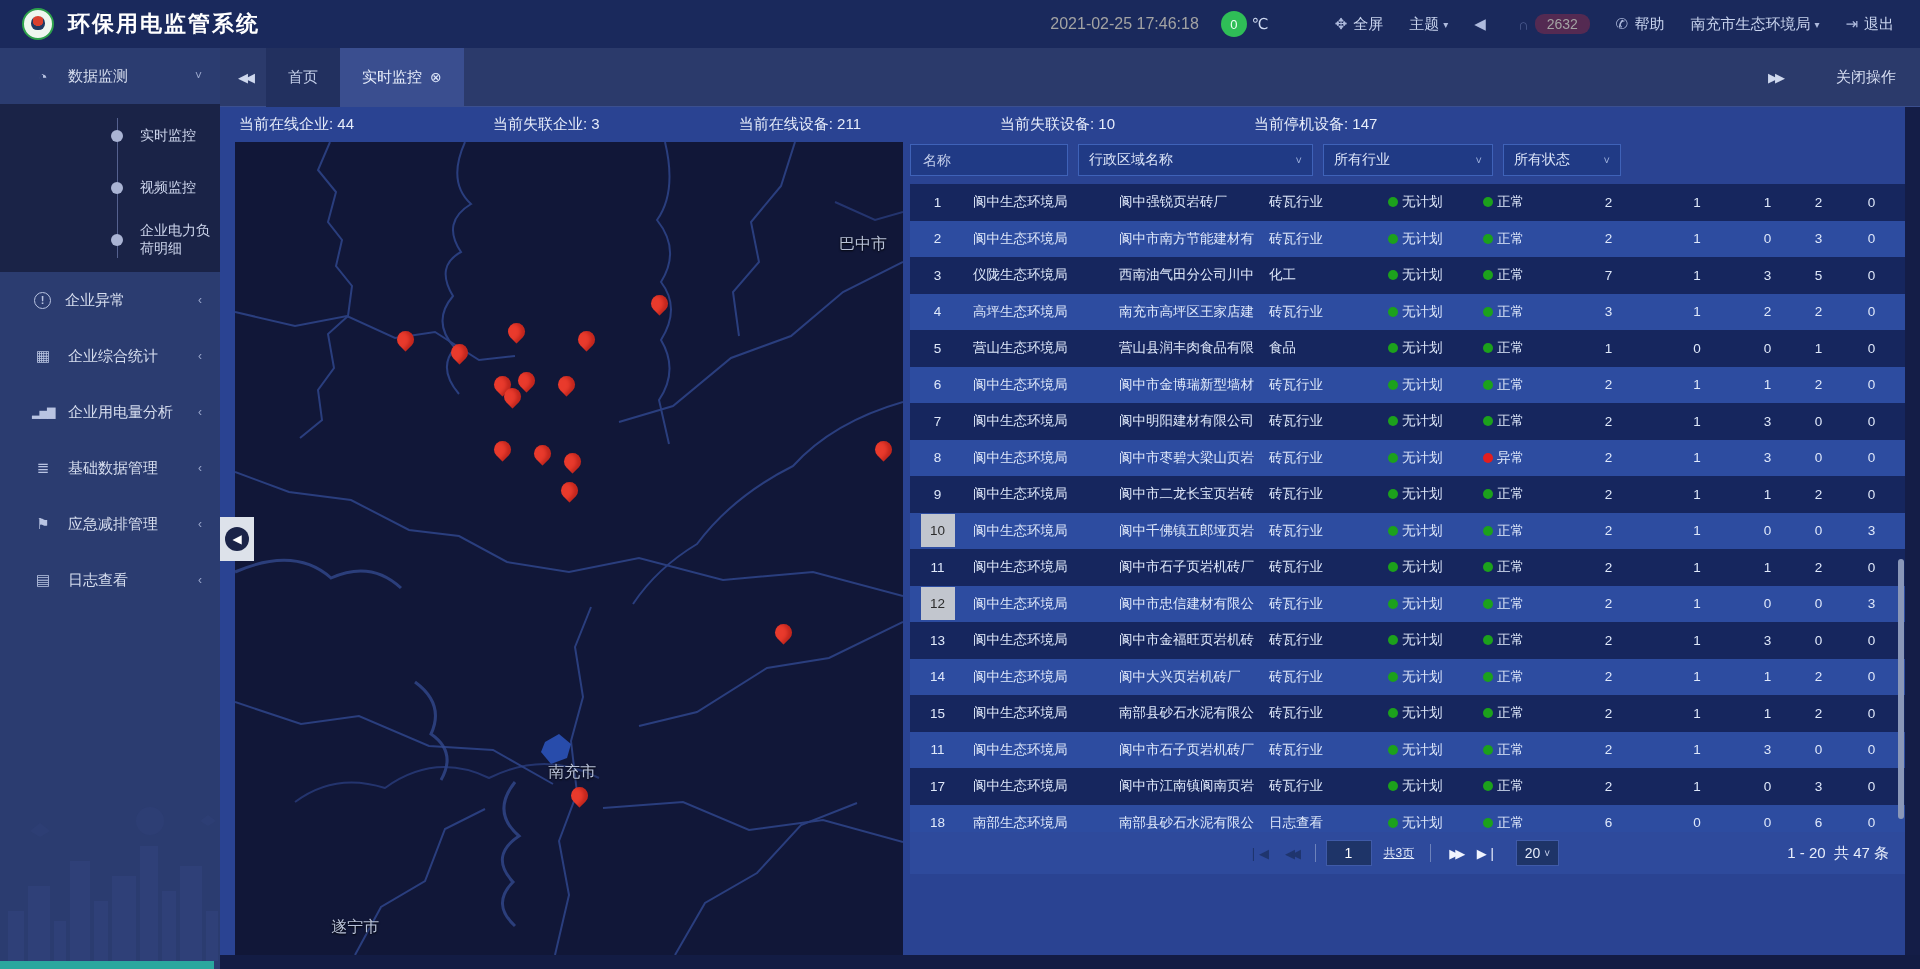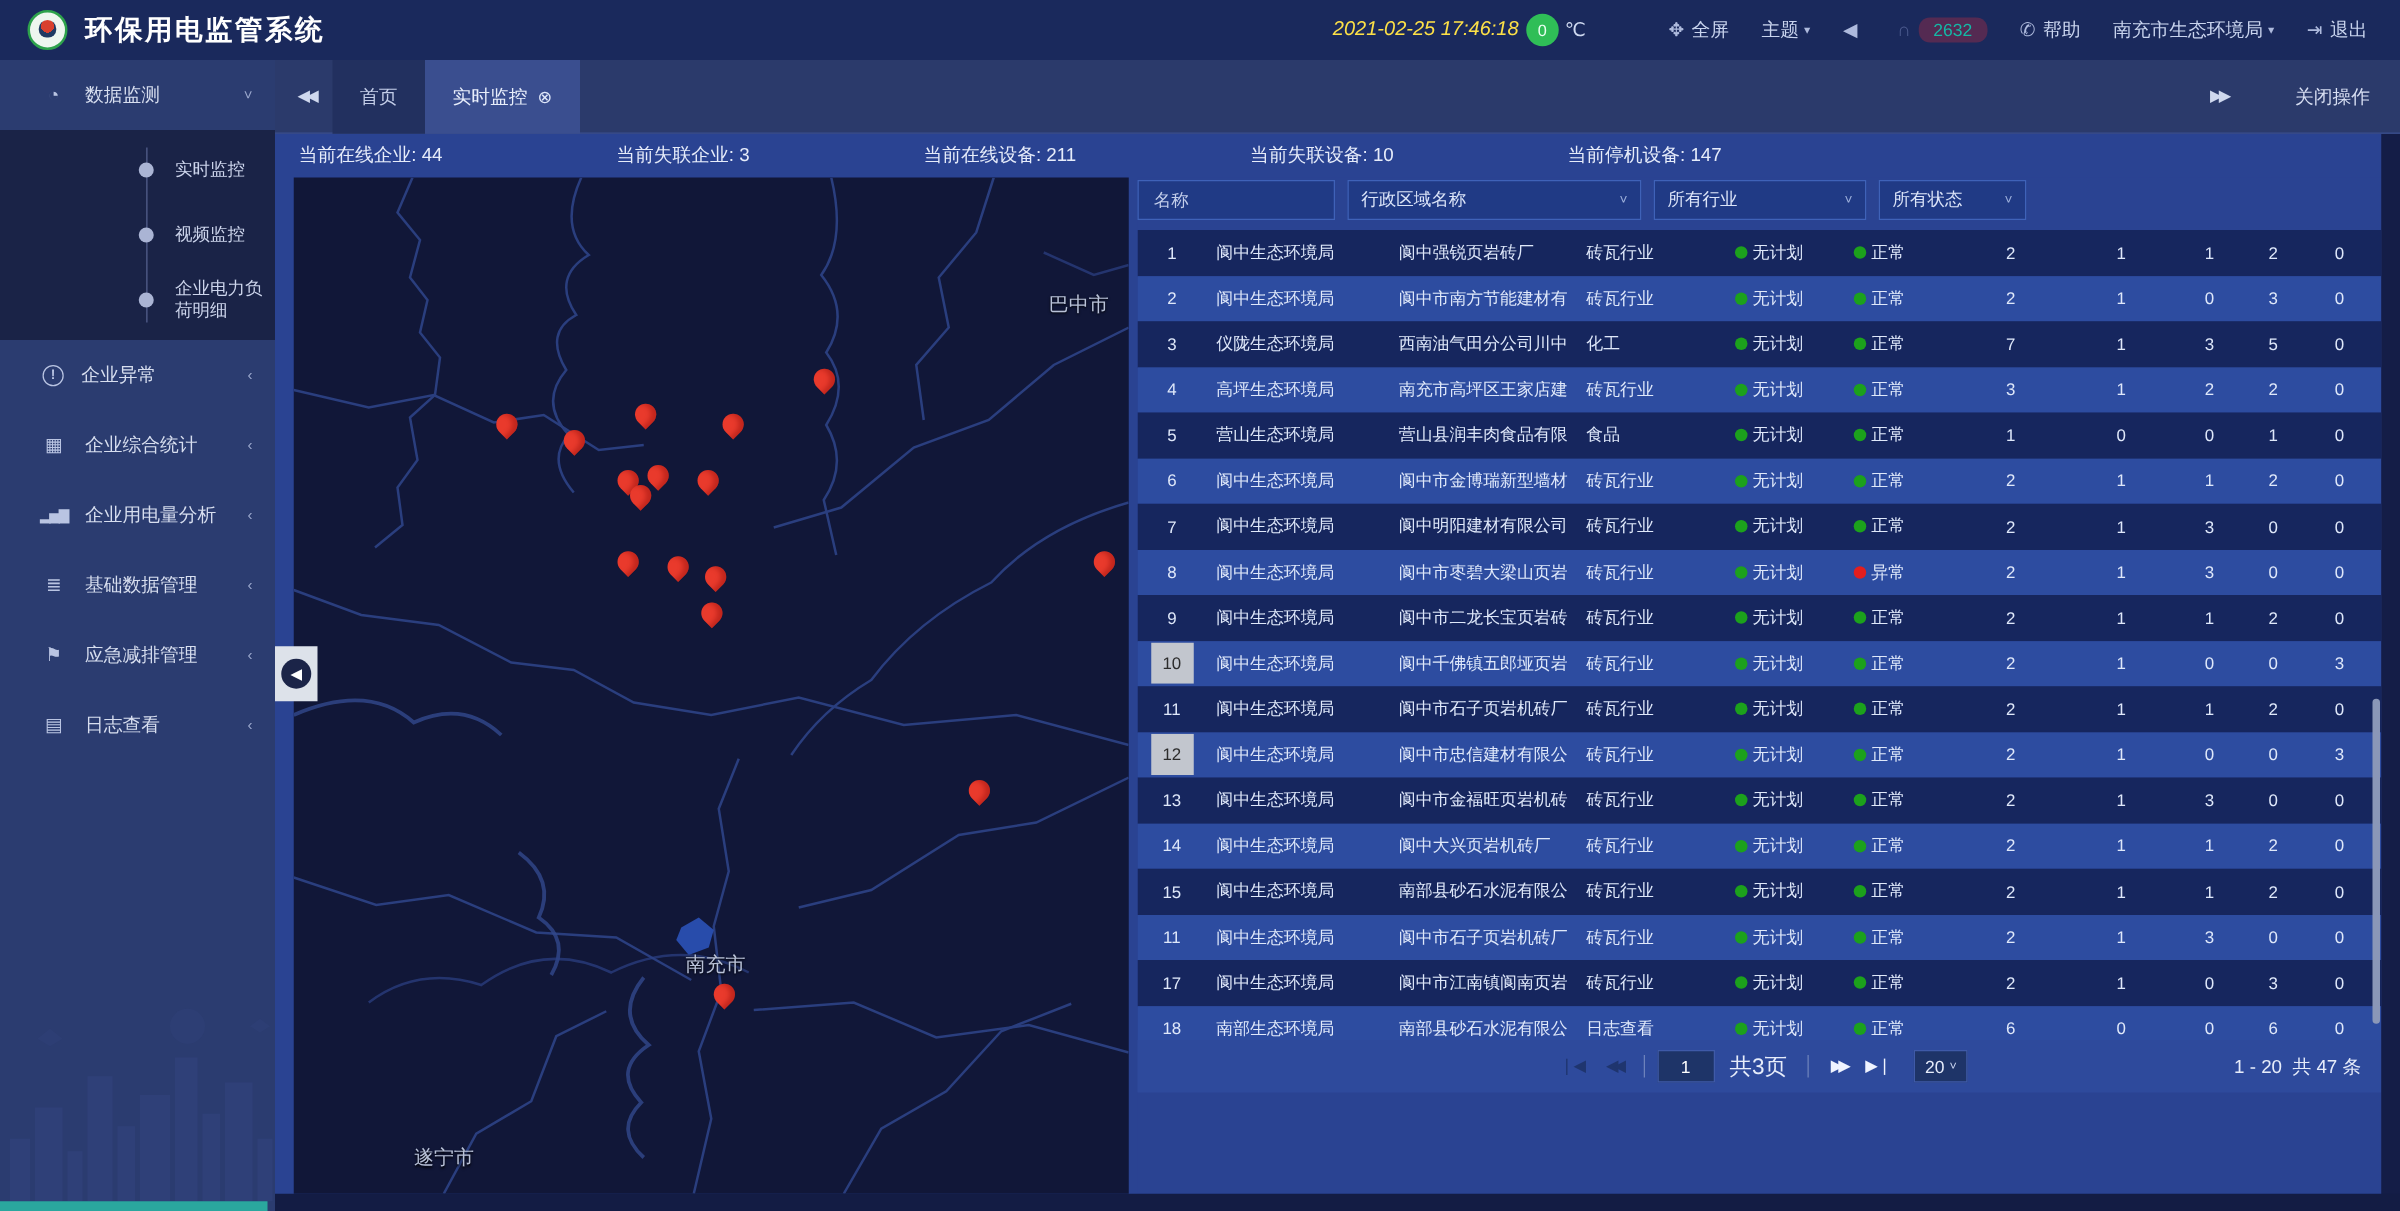"2021-02-25 17:46:18" .hdr-time { color: #fde047 -> #a3a3a3; font-style: italic -> none; margin-right: 6px -> 22px }
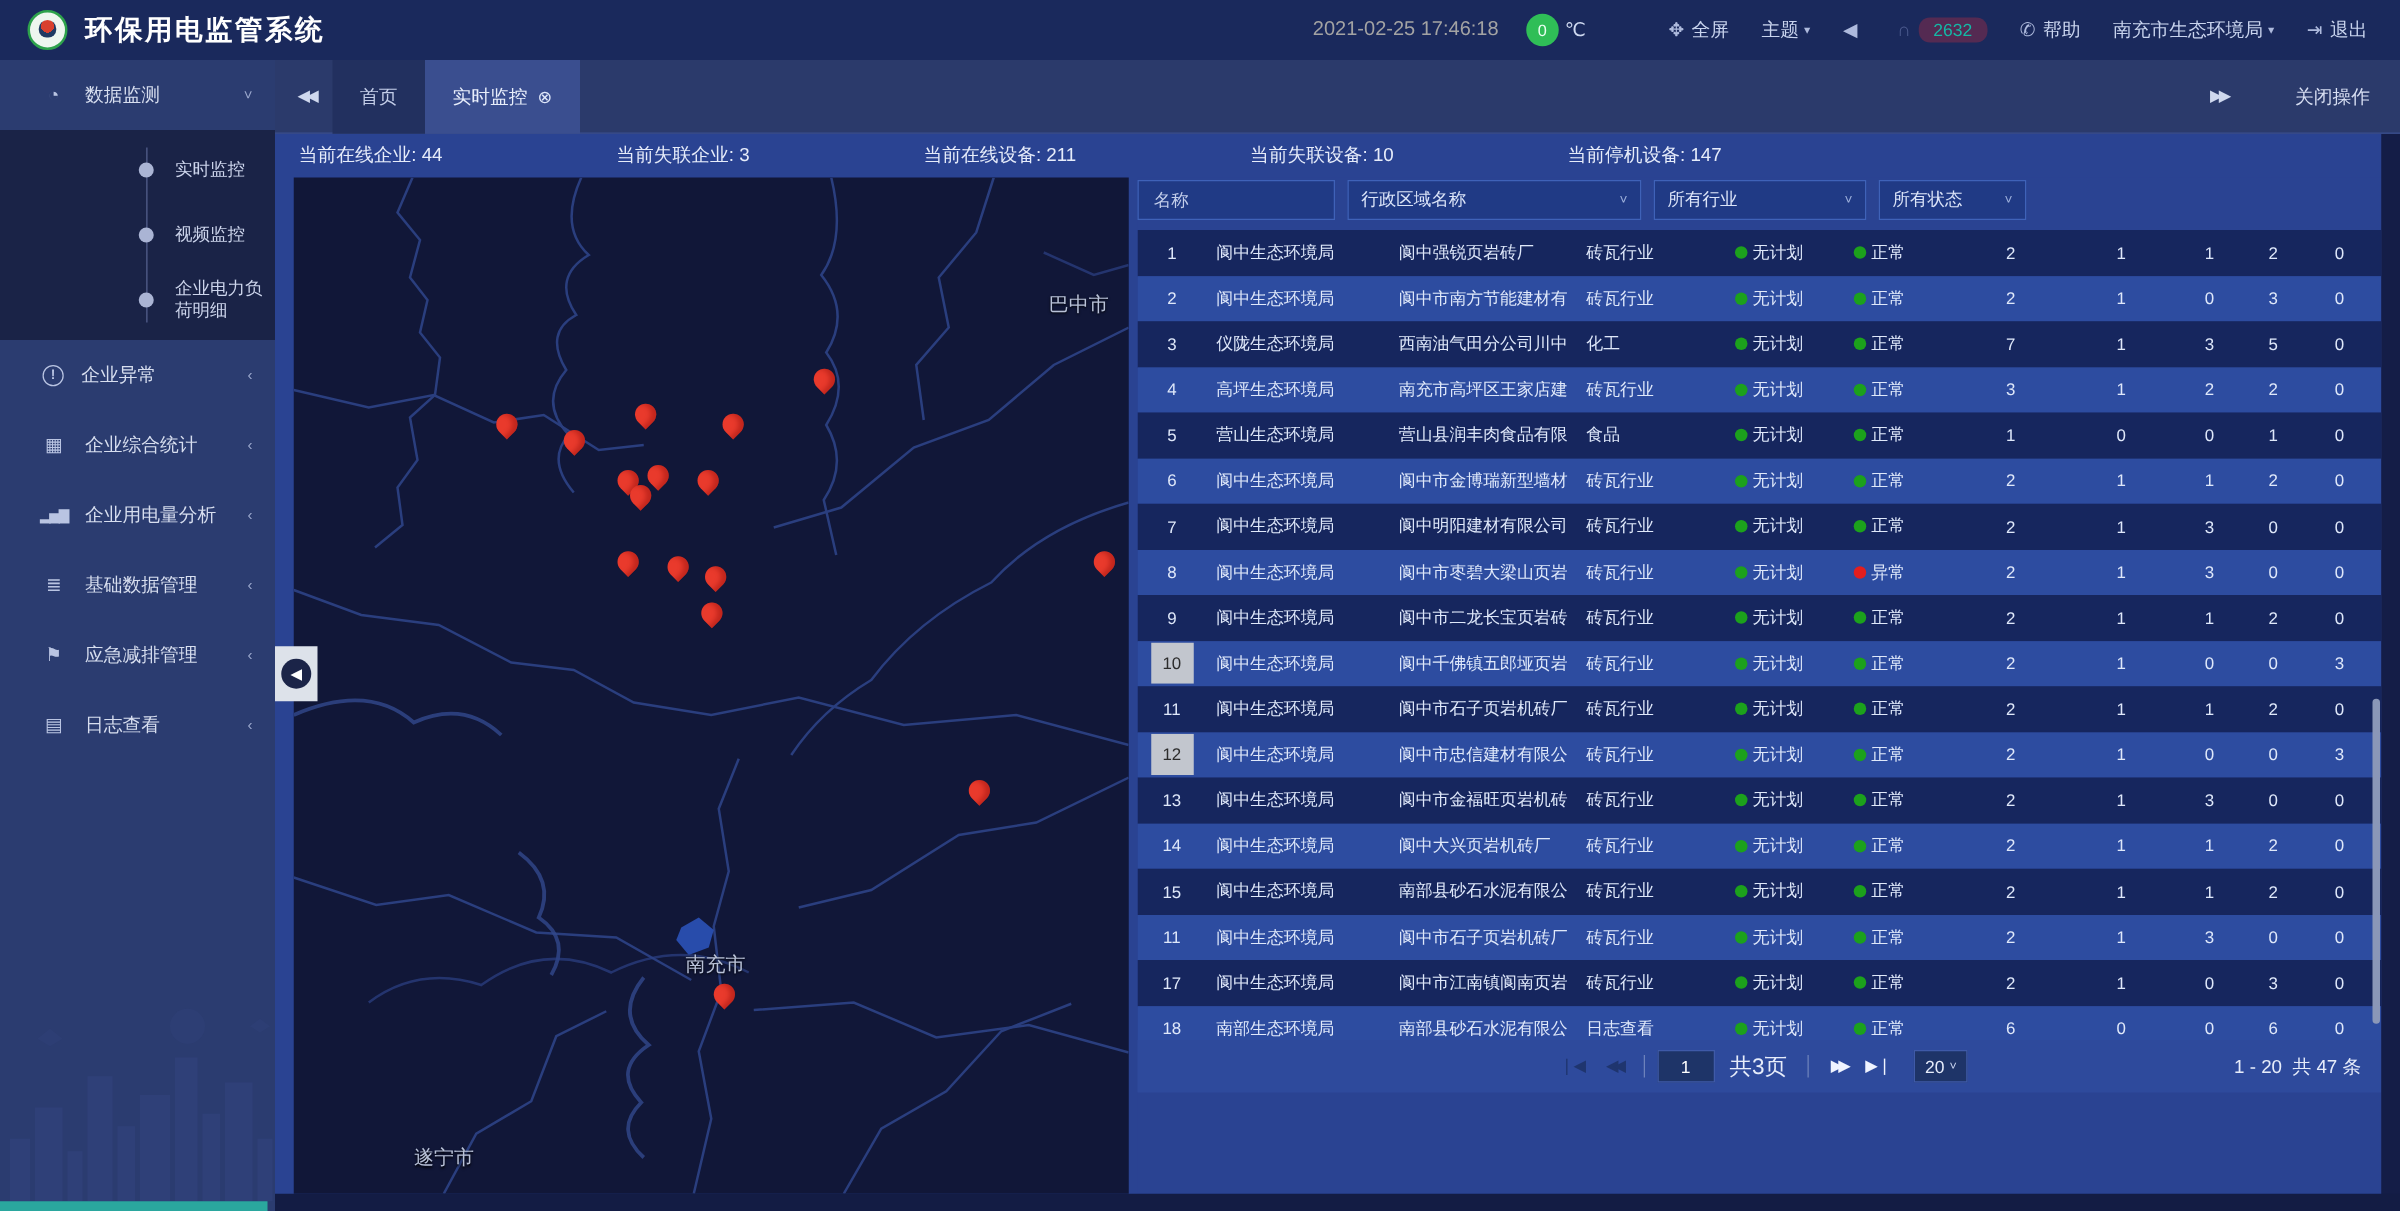"2632" .badge { color: #14b8a6 -> #a3a3a3 }
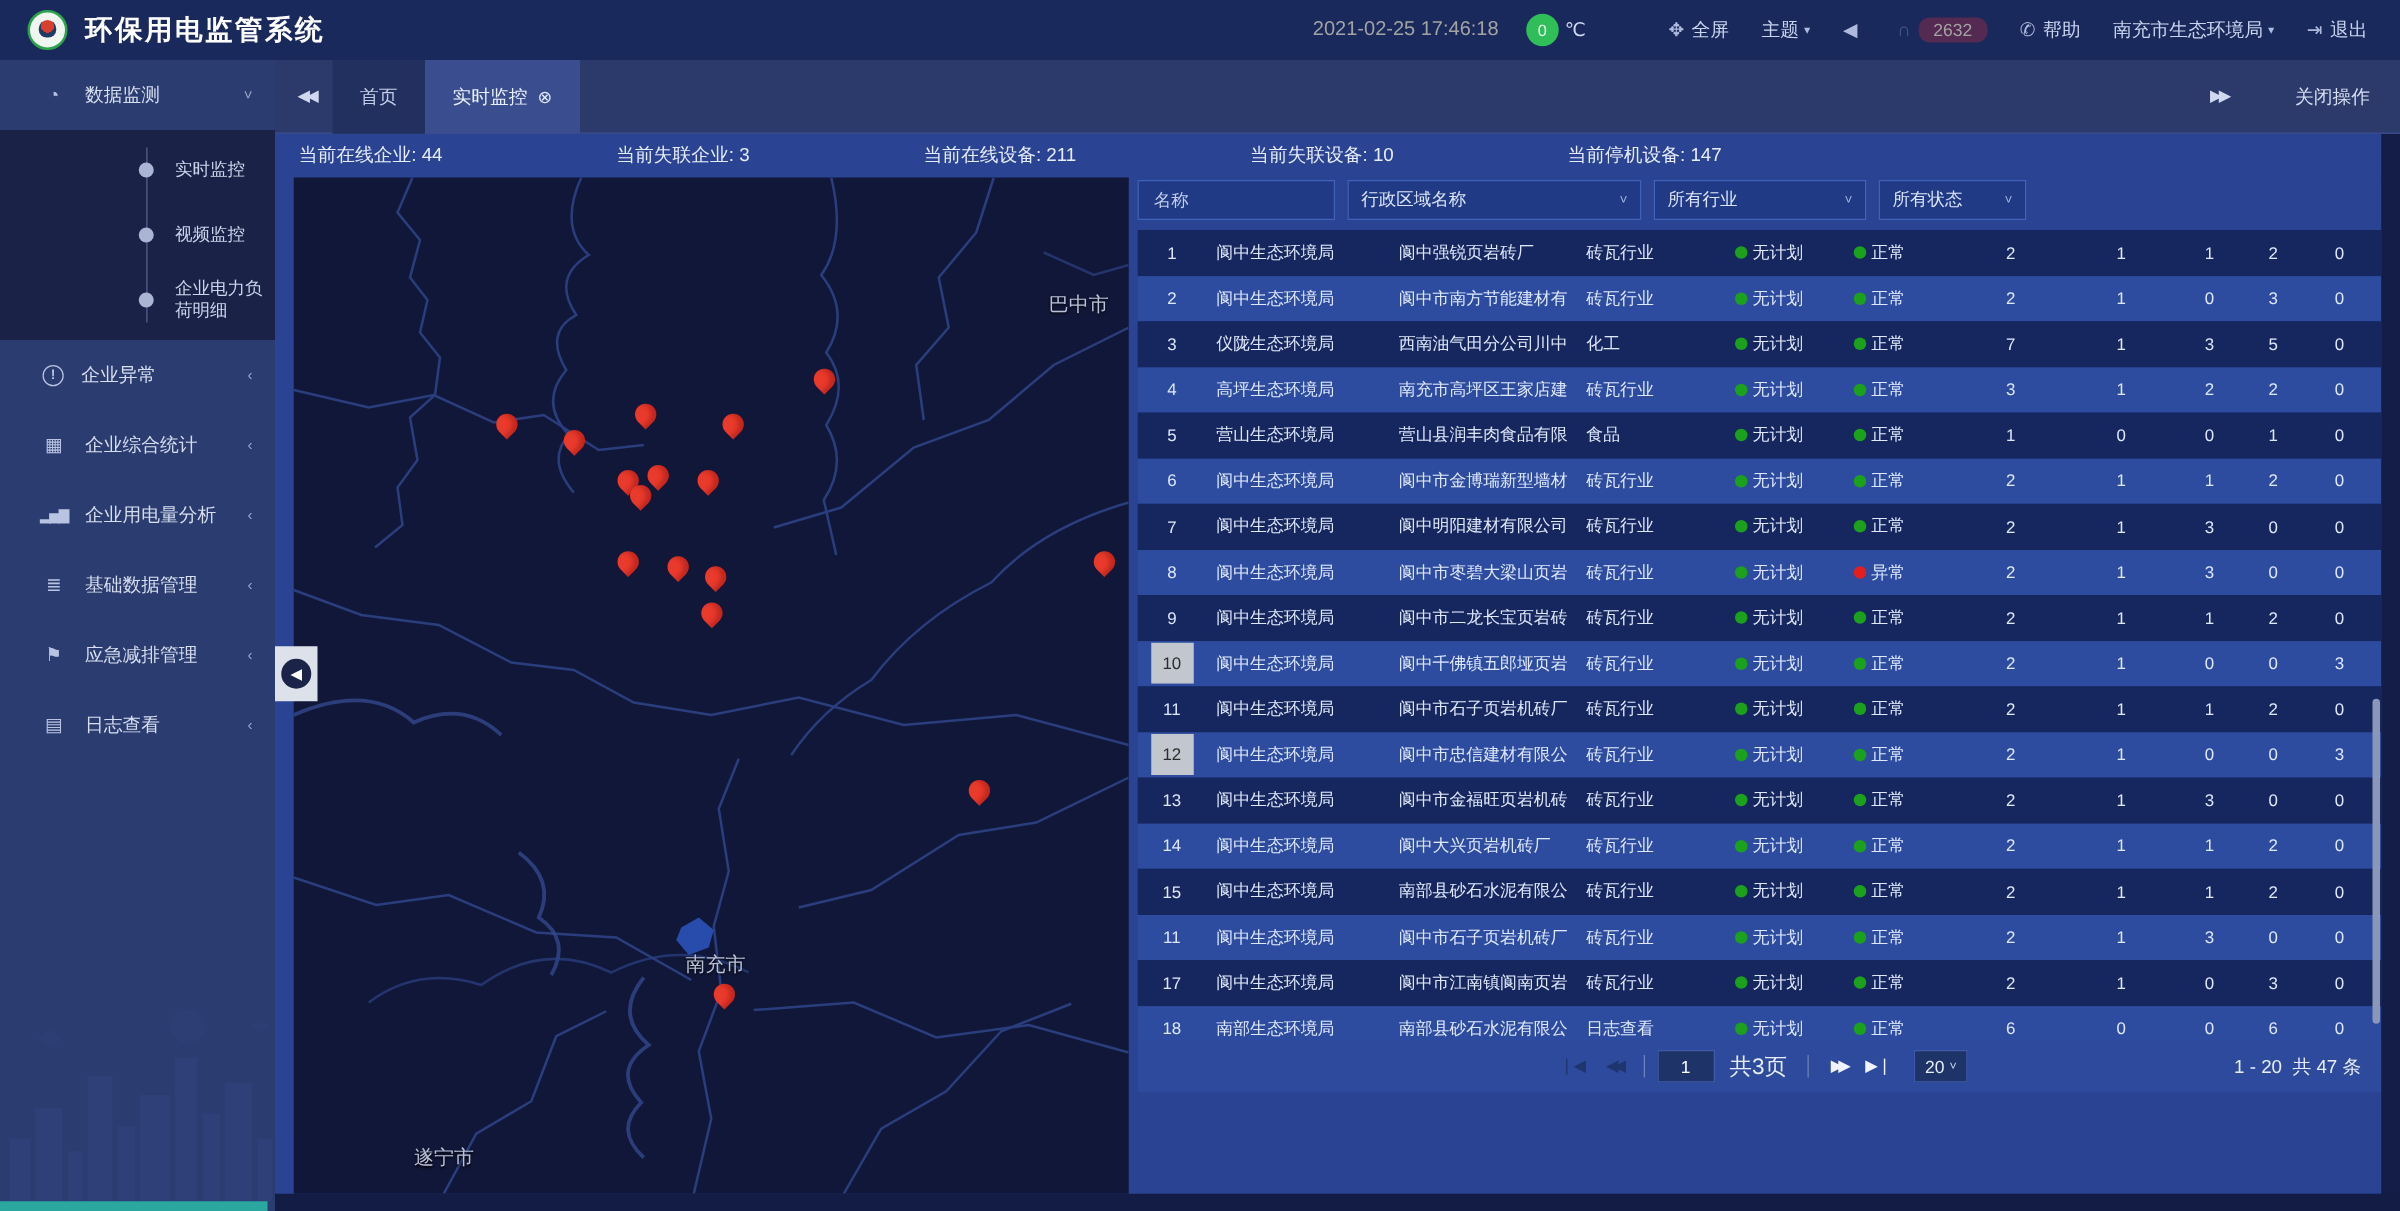"共3页" .pg-total { font-size: 18px -> 12px; text-decoration: none -> underline }
